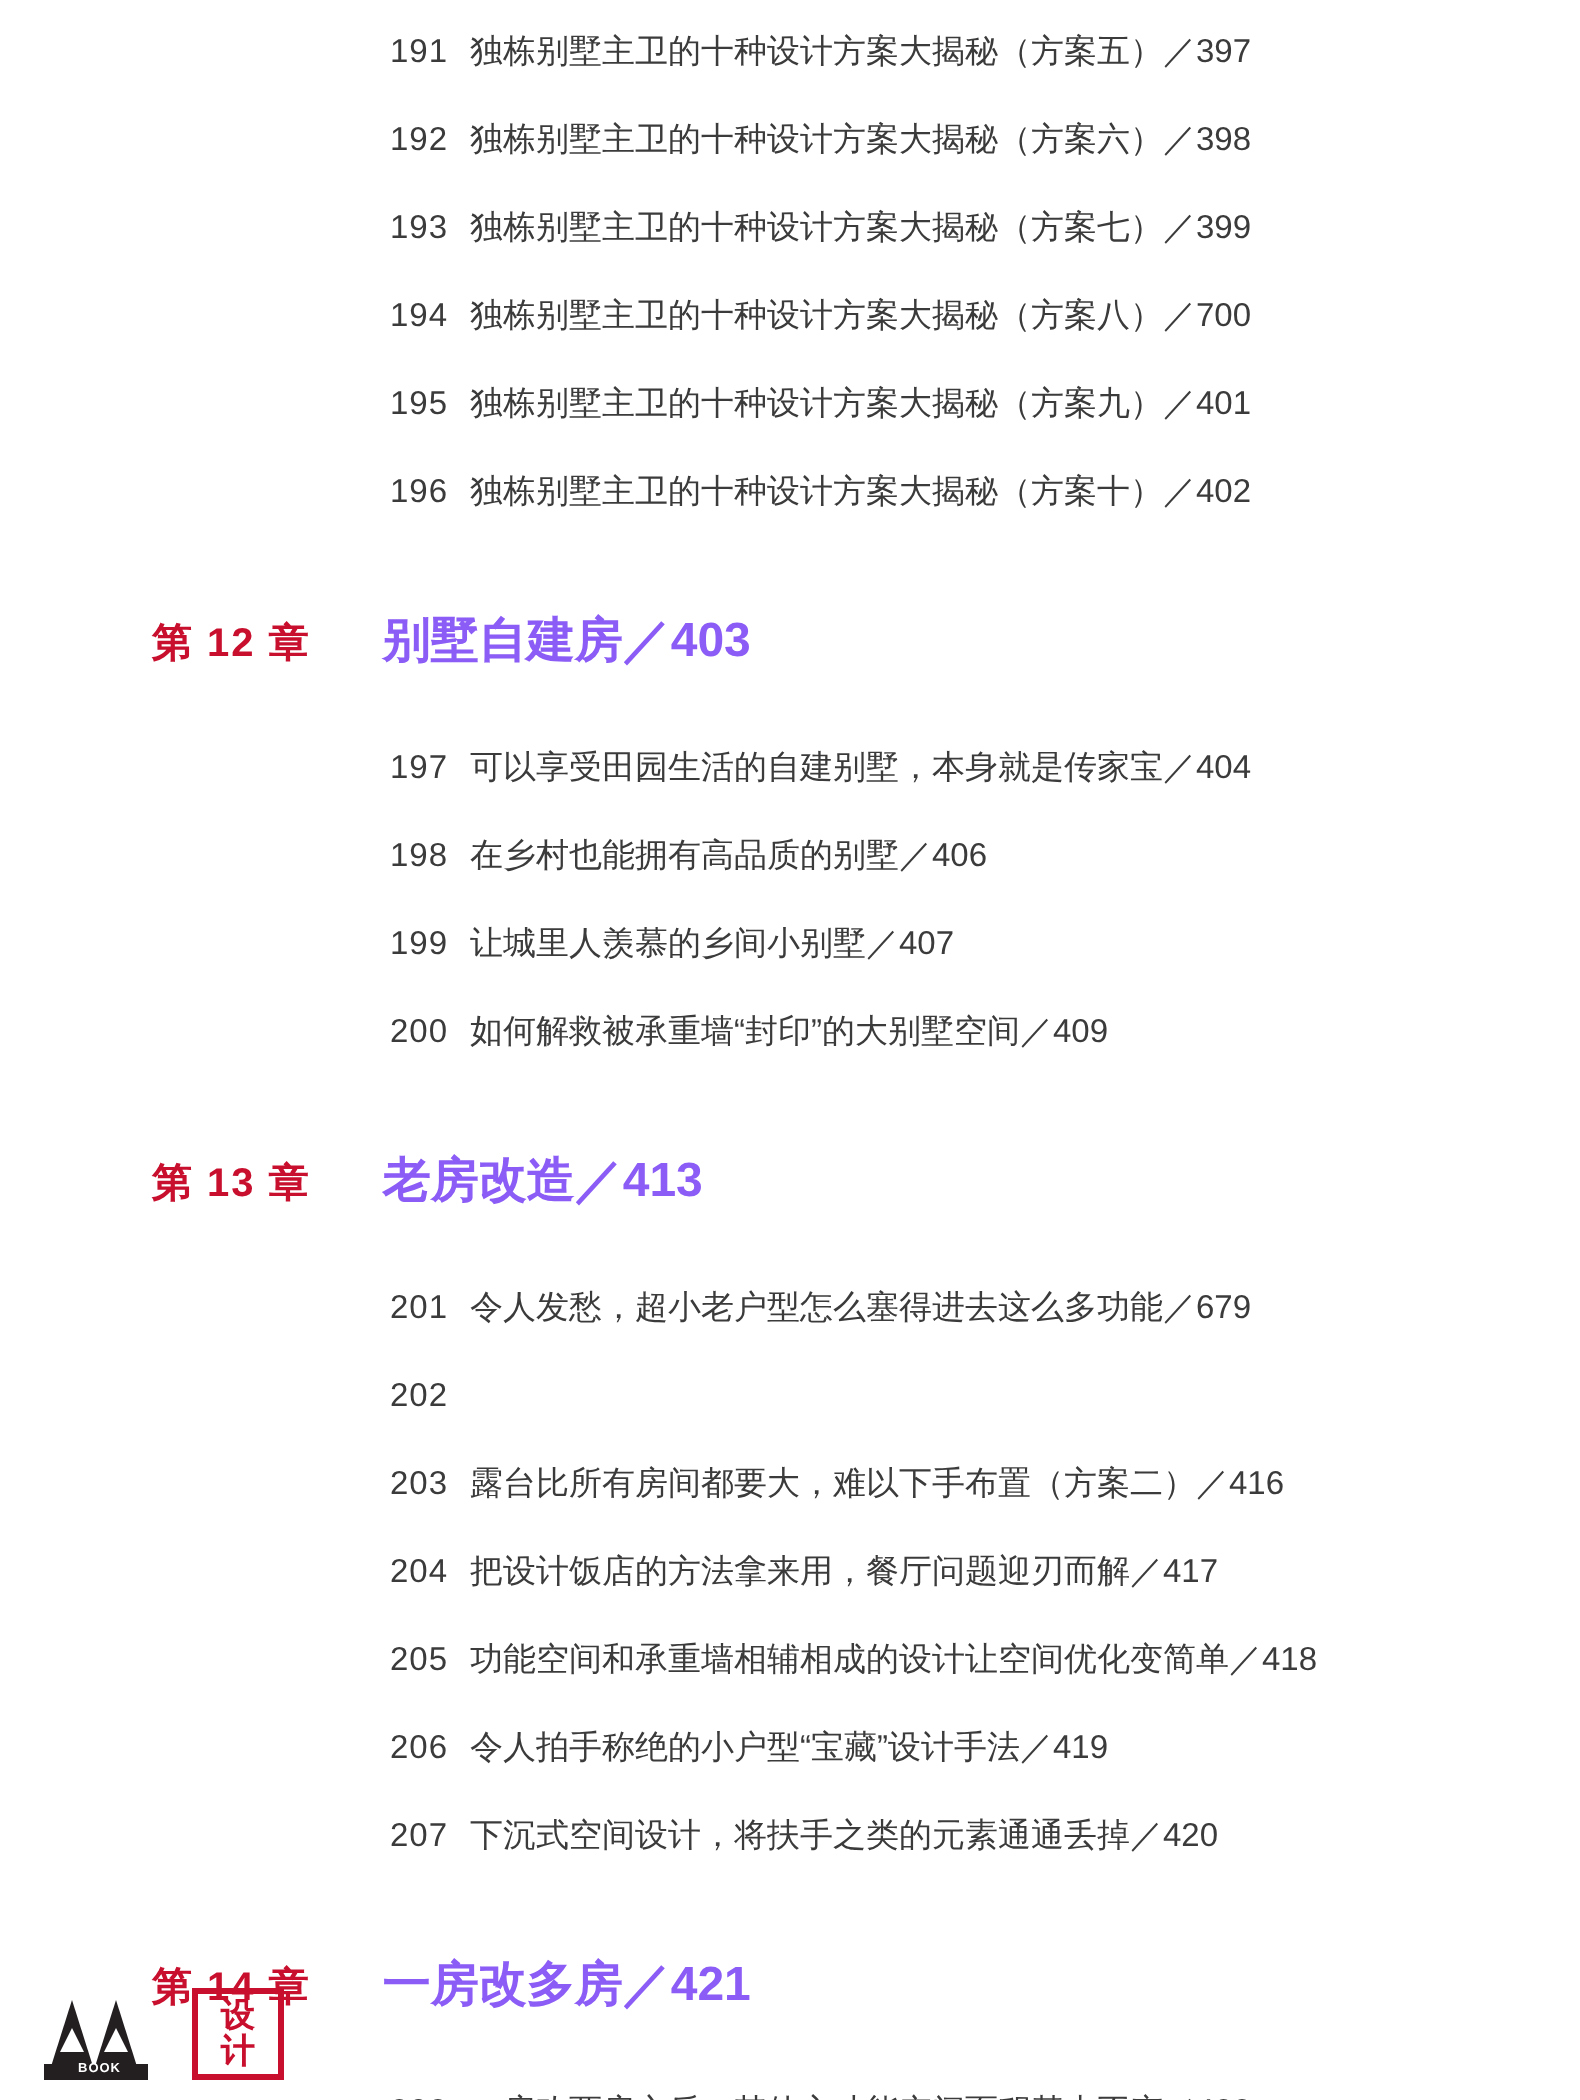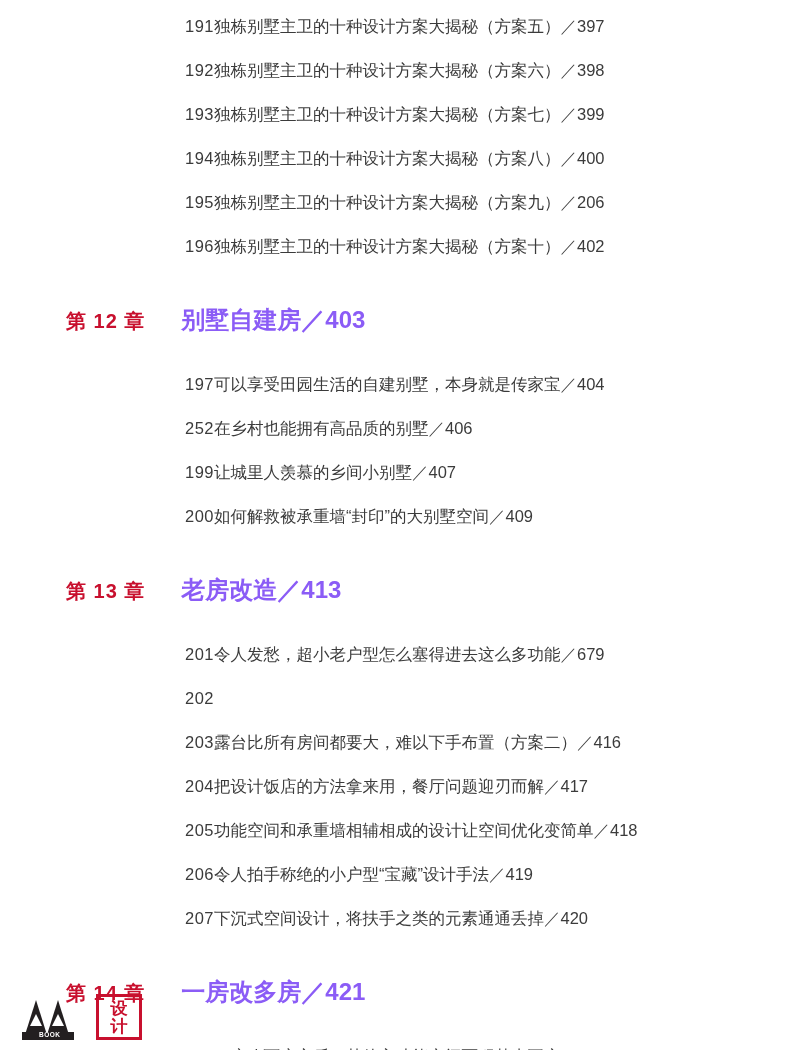"191" .page { padding: 18px 0 0 4px -> 18px 0 0 14px }
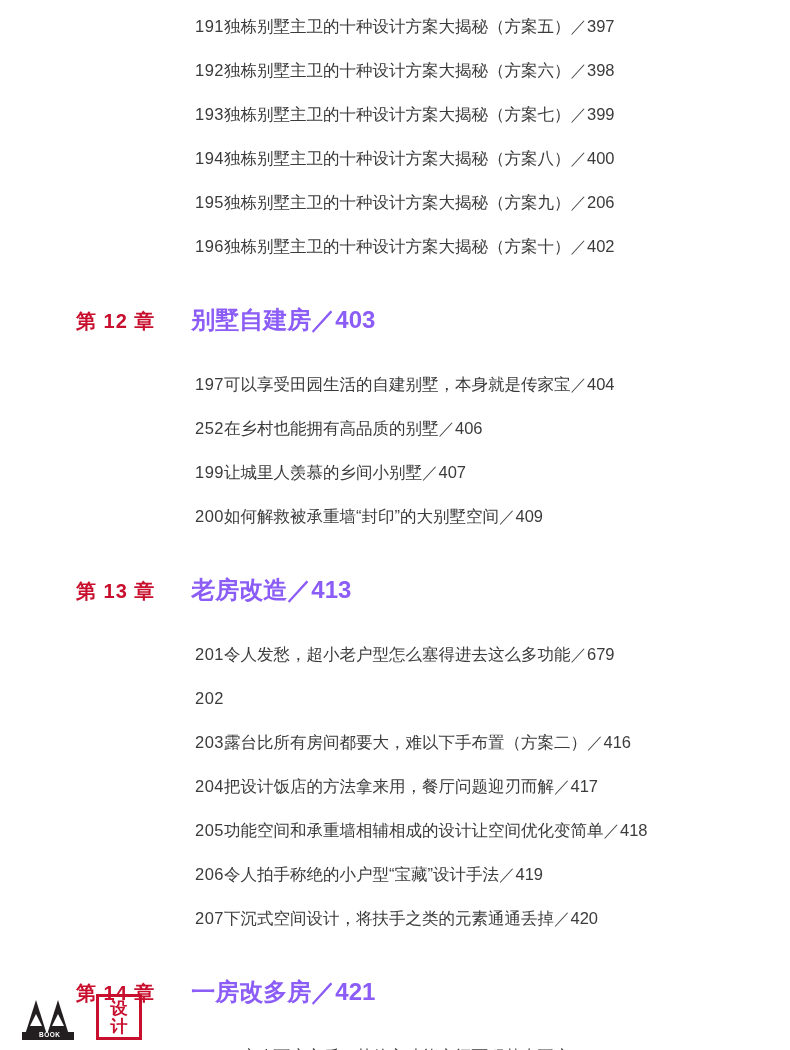"独栋别墅主卫的十种设计方案大揭秘（方案五）／397" .toc-entry .txt { margin-left: none -> 11px }
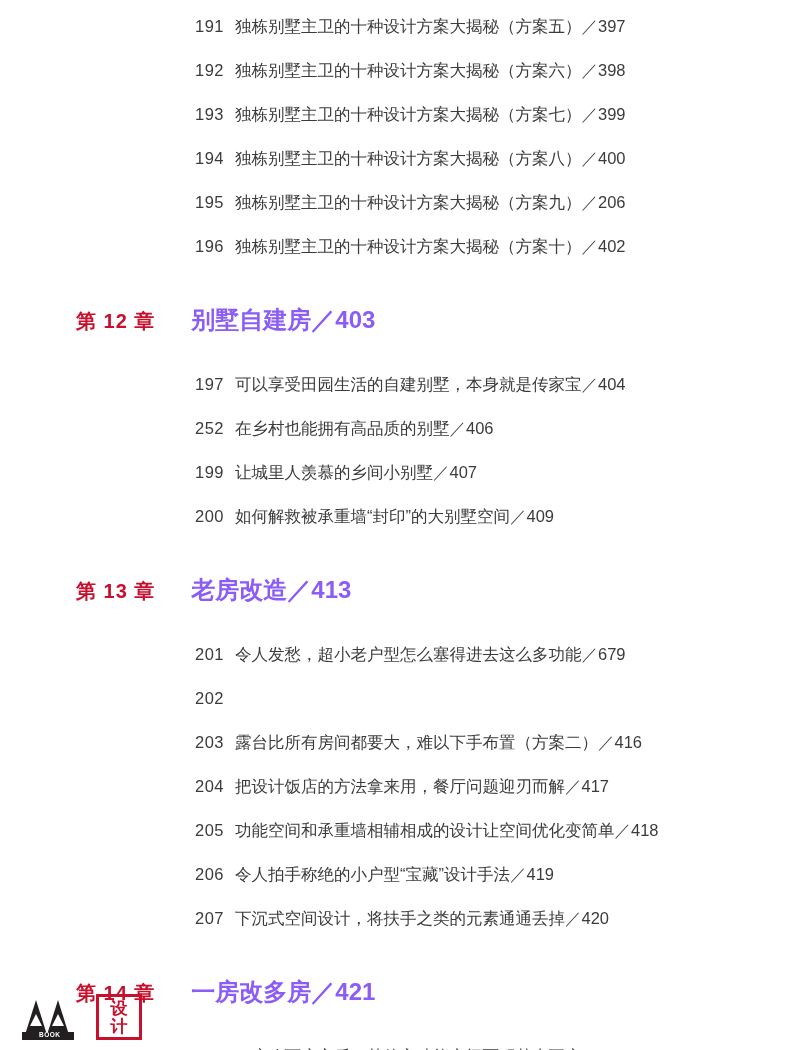"独栋别墅主卫的十种设计方案大揭秘（方案八）／400" span.txt { text: 400 -> 700 }
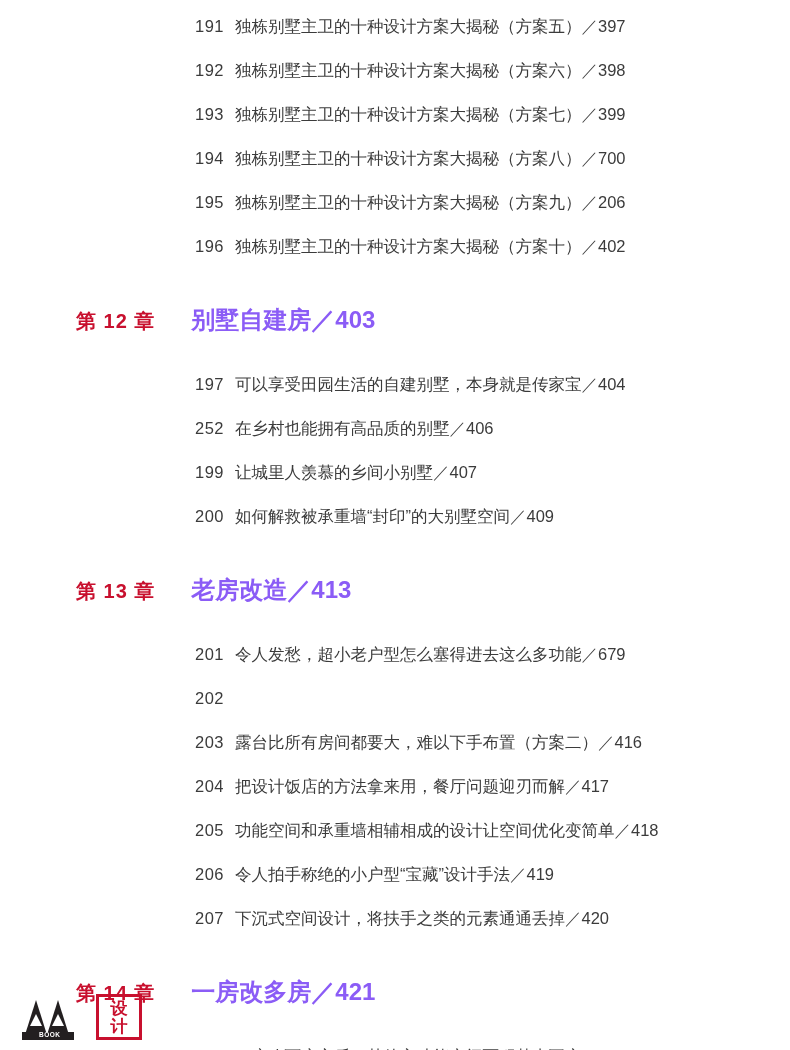"独栋别墅主卫的十种设计方案大揭秘（方案九）／206" span.txt { text: 206 -> 401 }
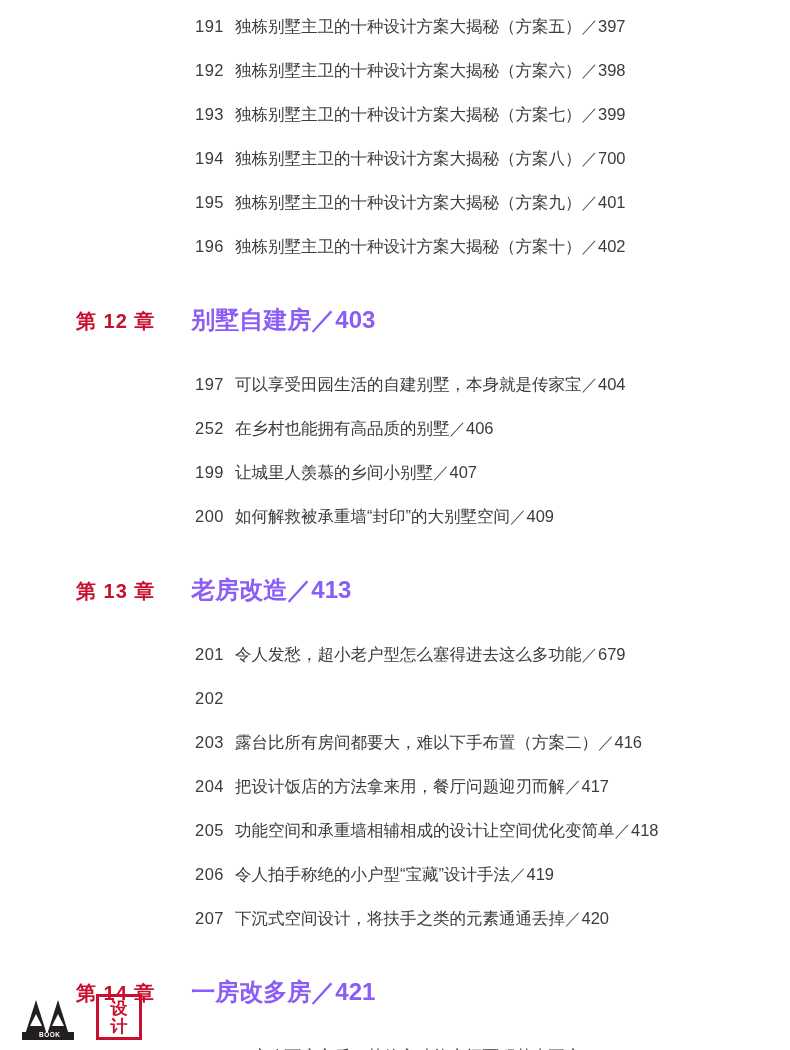"252" span.num { text: 252 -> 198 }
